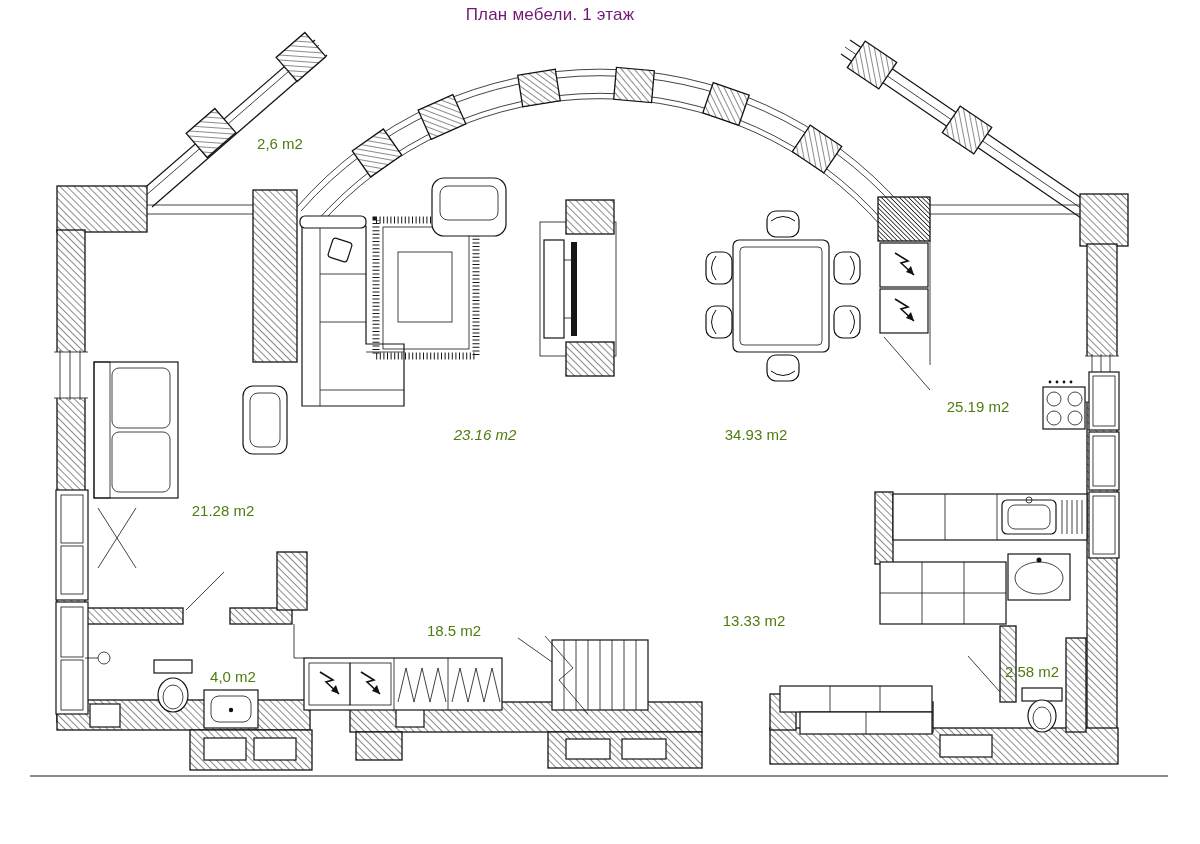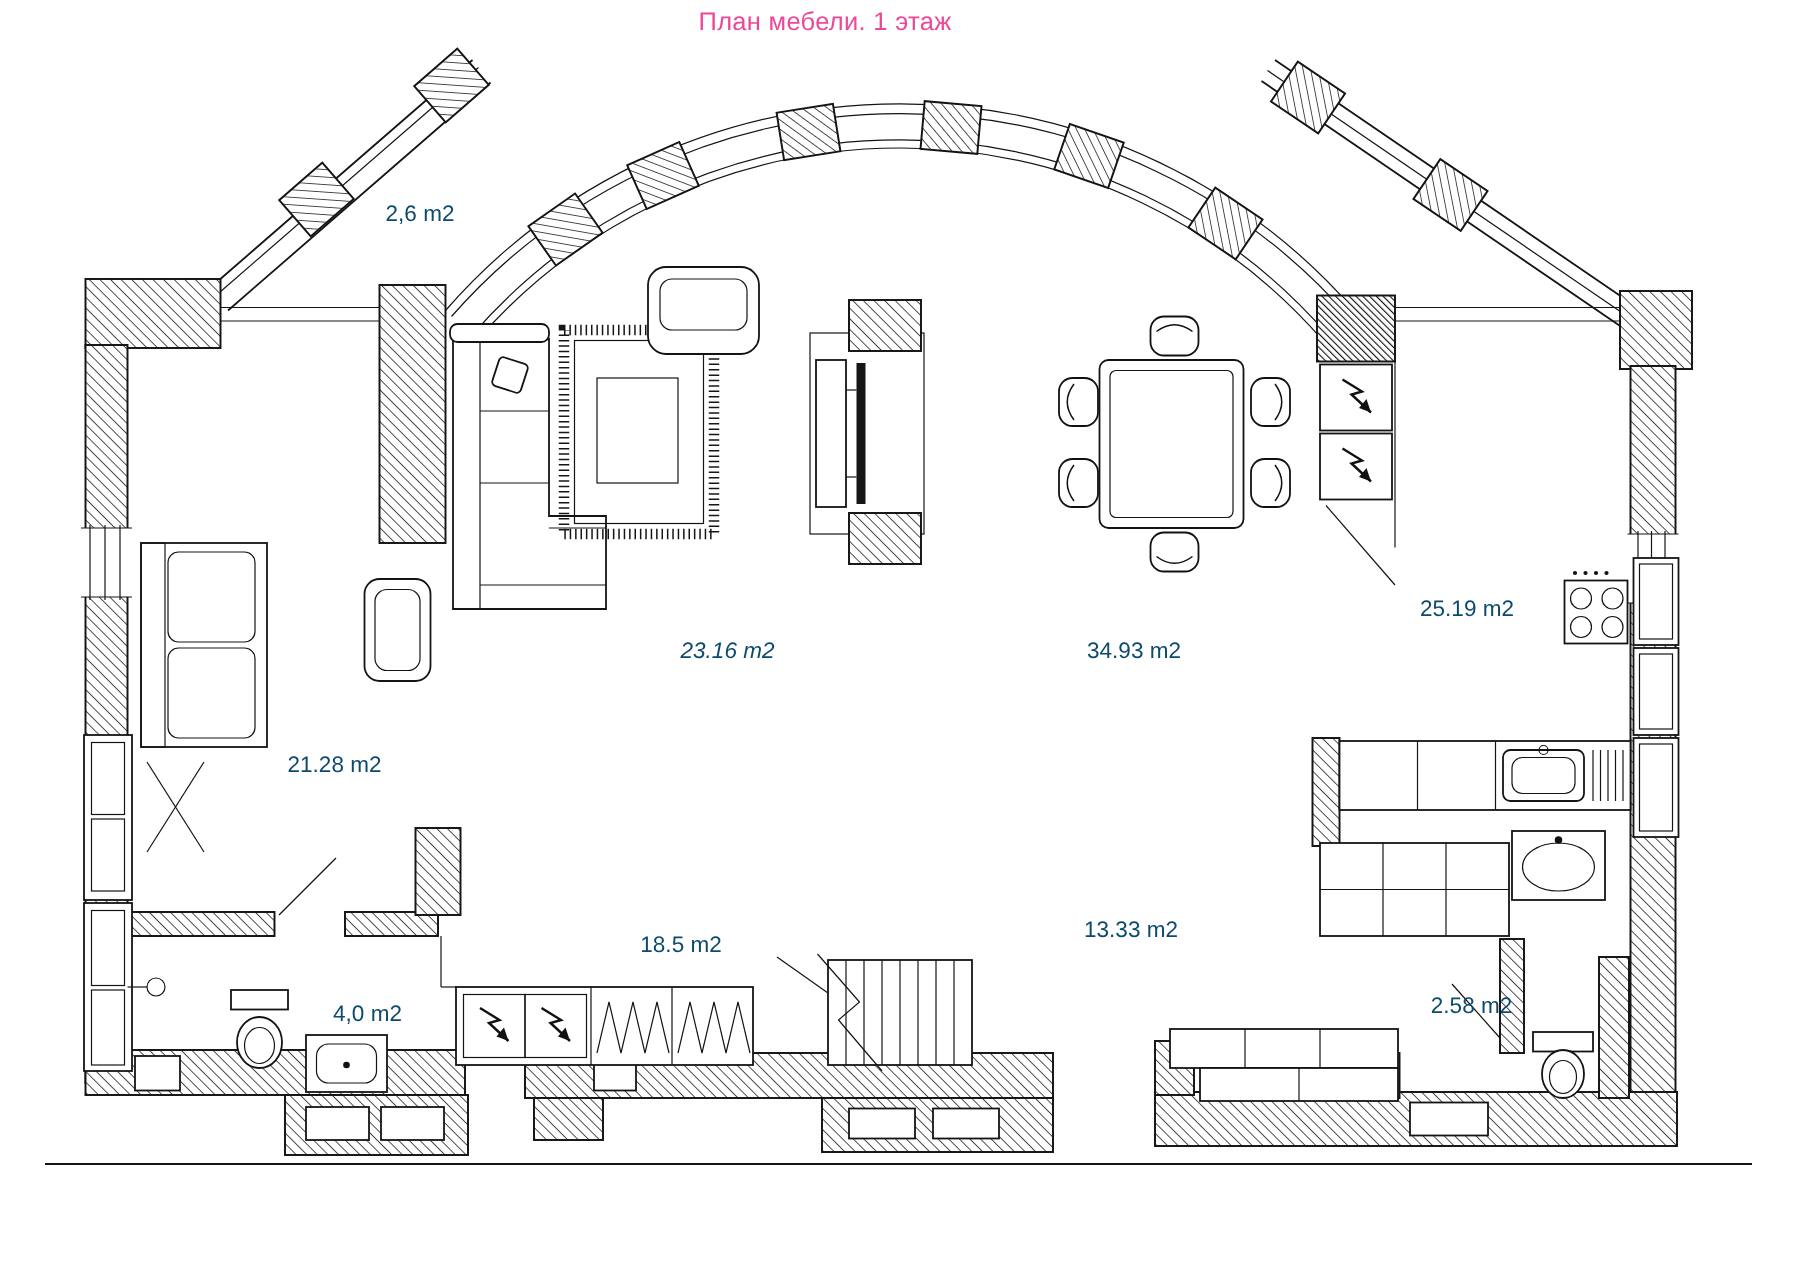"План мебели. 1 этаж" .page-title { color: #ec4899 -> #701a75 }
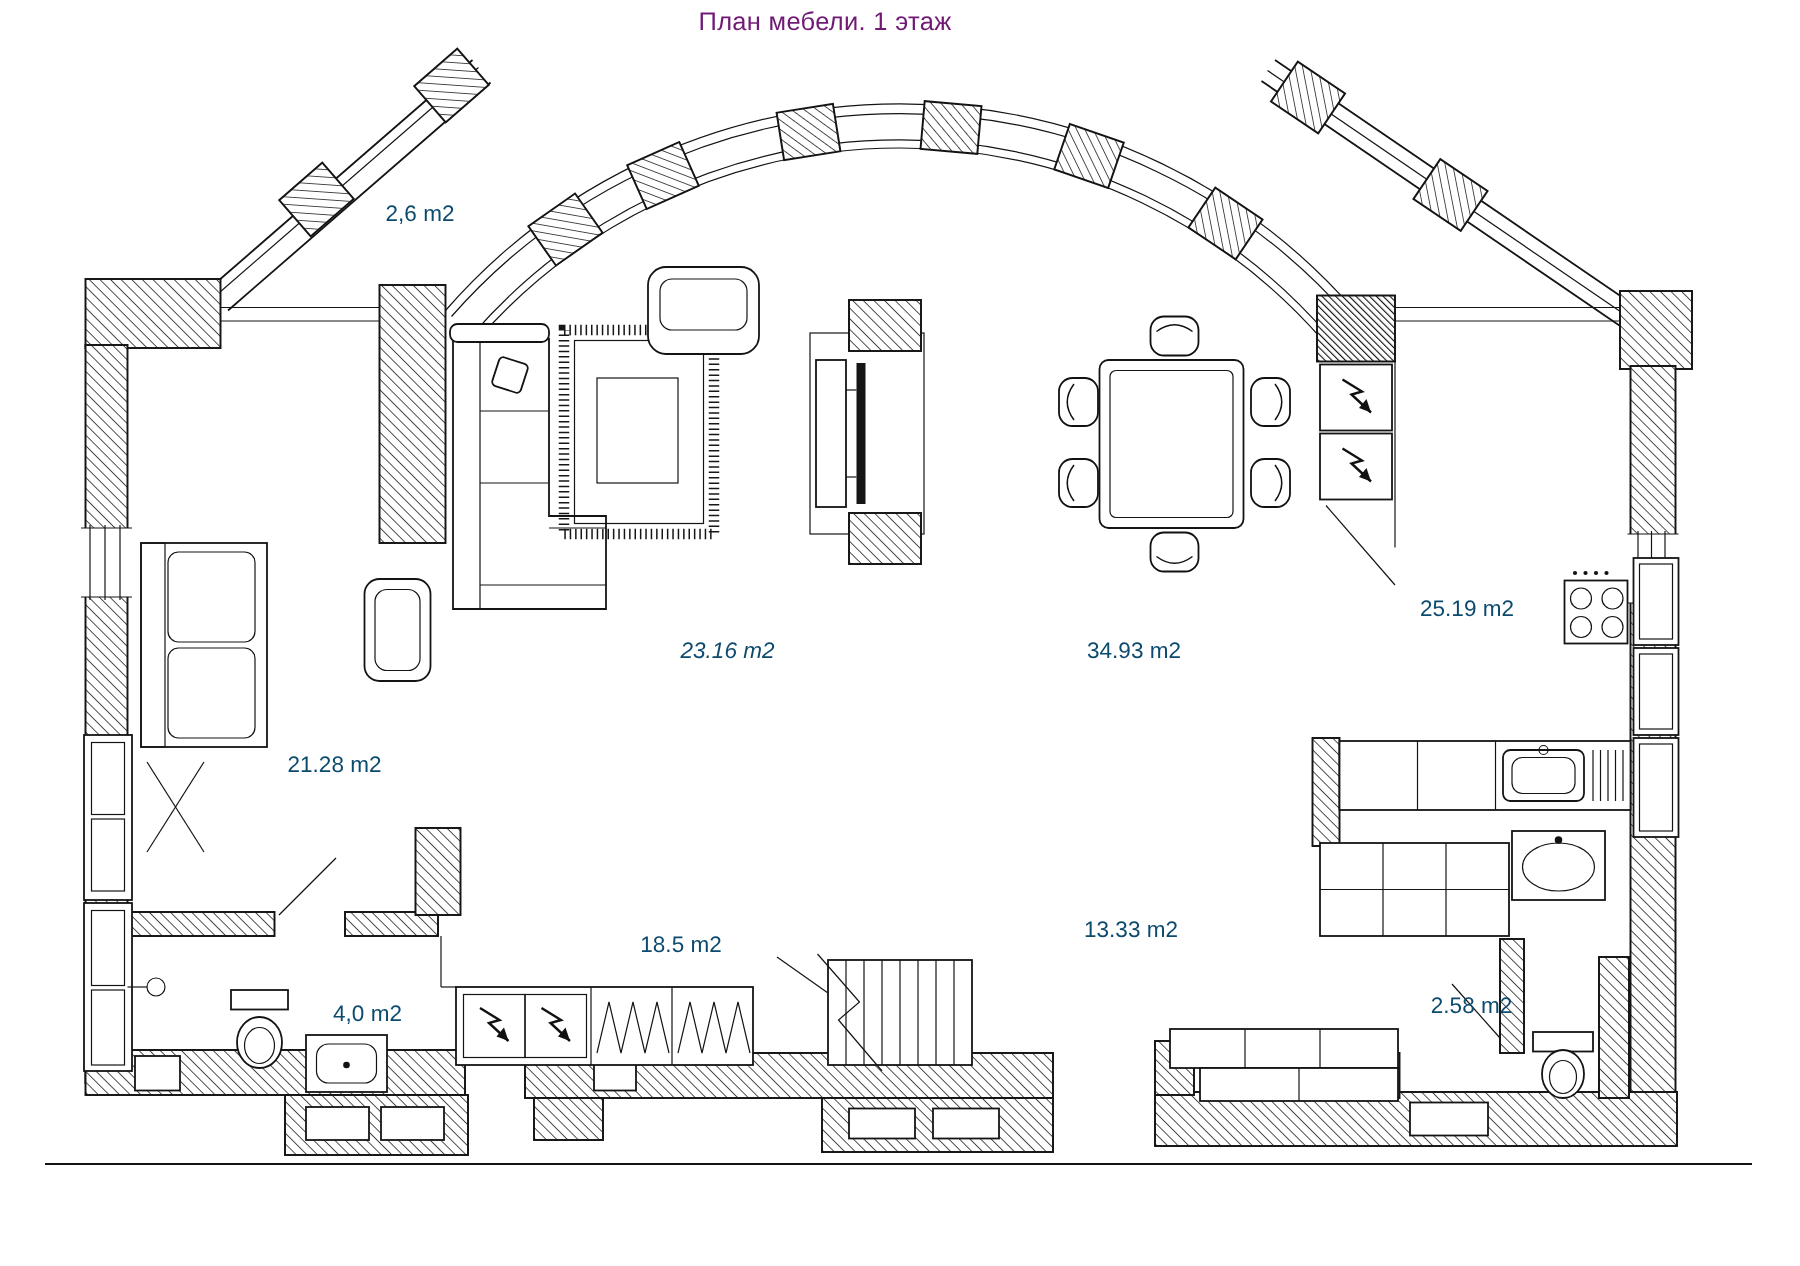"2,6 m2" .room-label { color: #0c4a6e -> #4d7c0f }
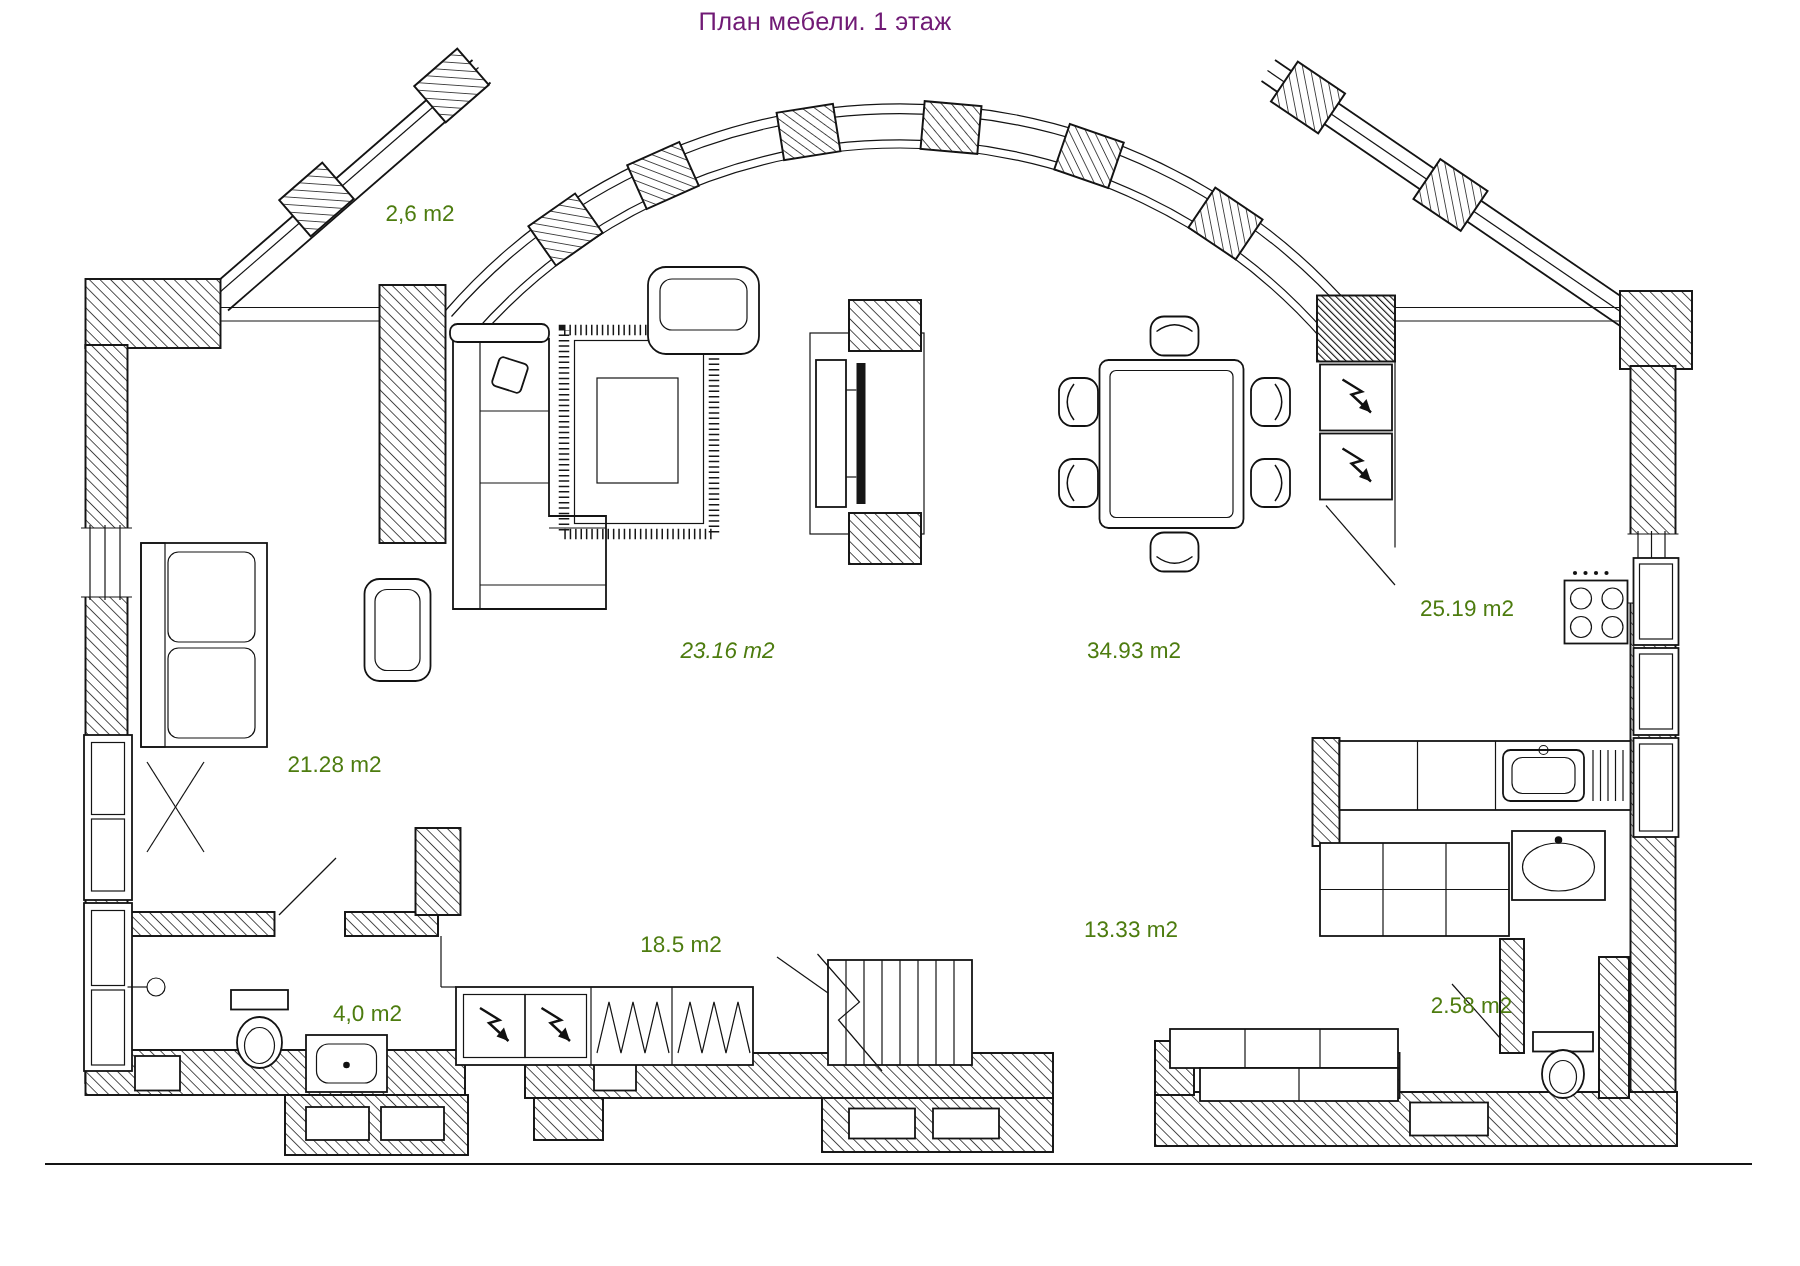"4,0 m2" div.room-label { left: 245px -> 233px }
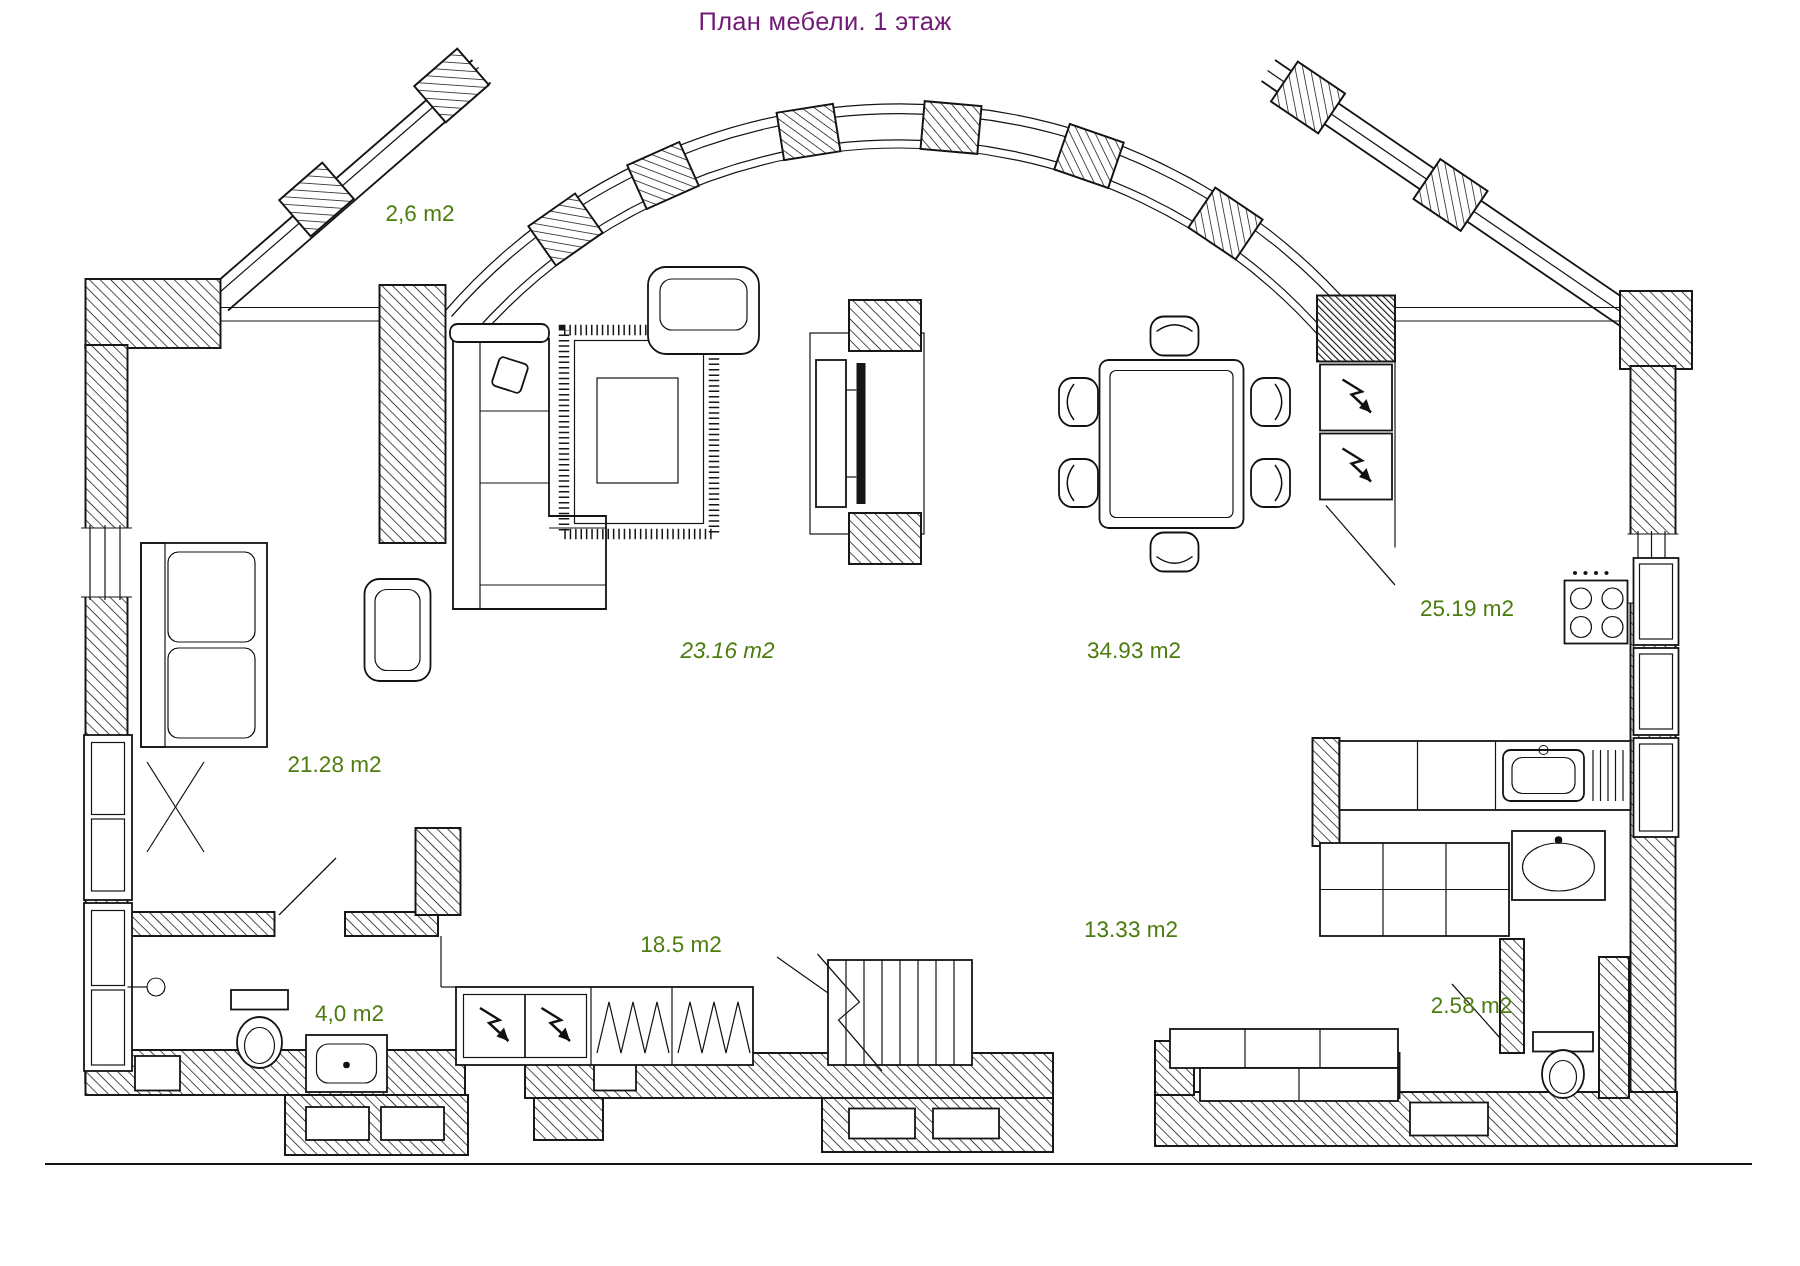"2.58 m2" div.room-label { left: 981px -> 1032px }
